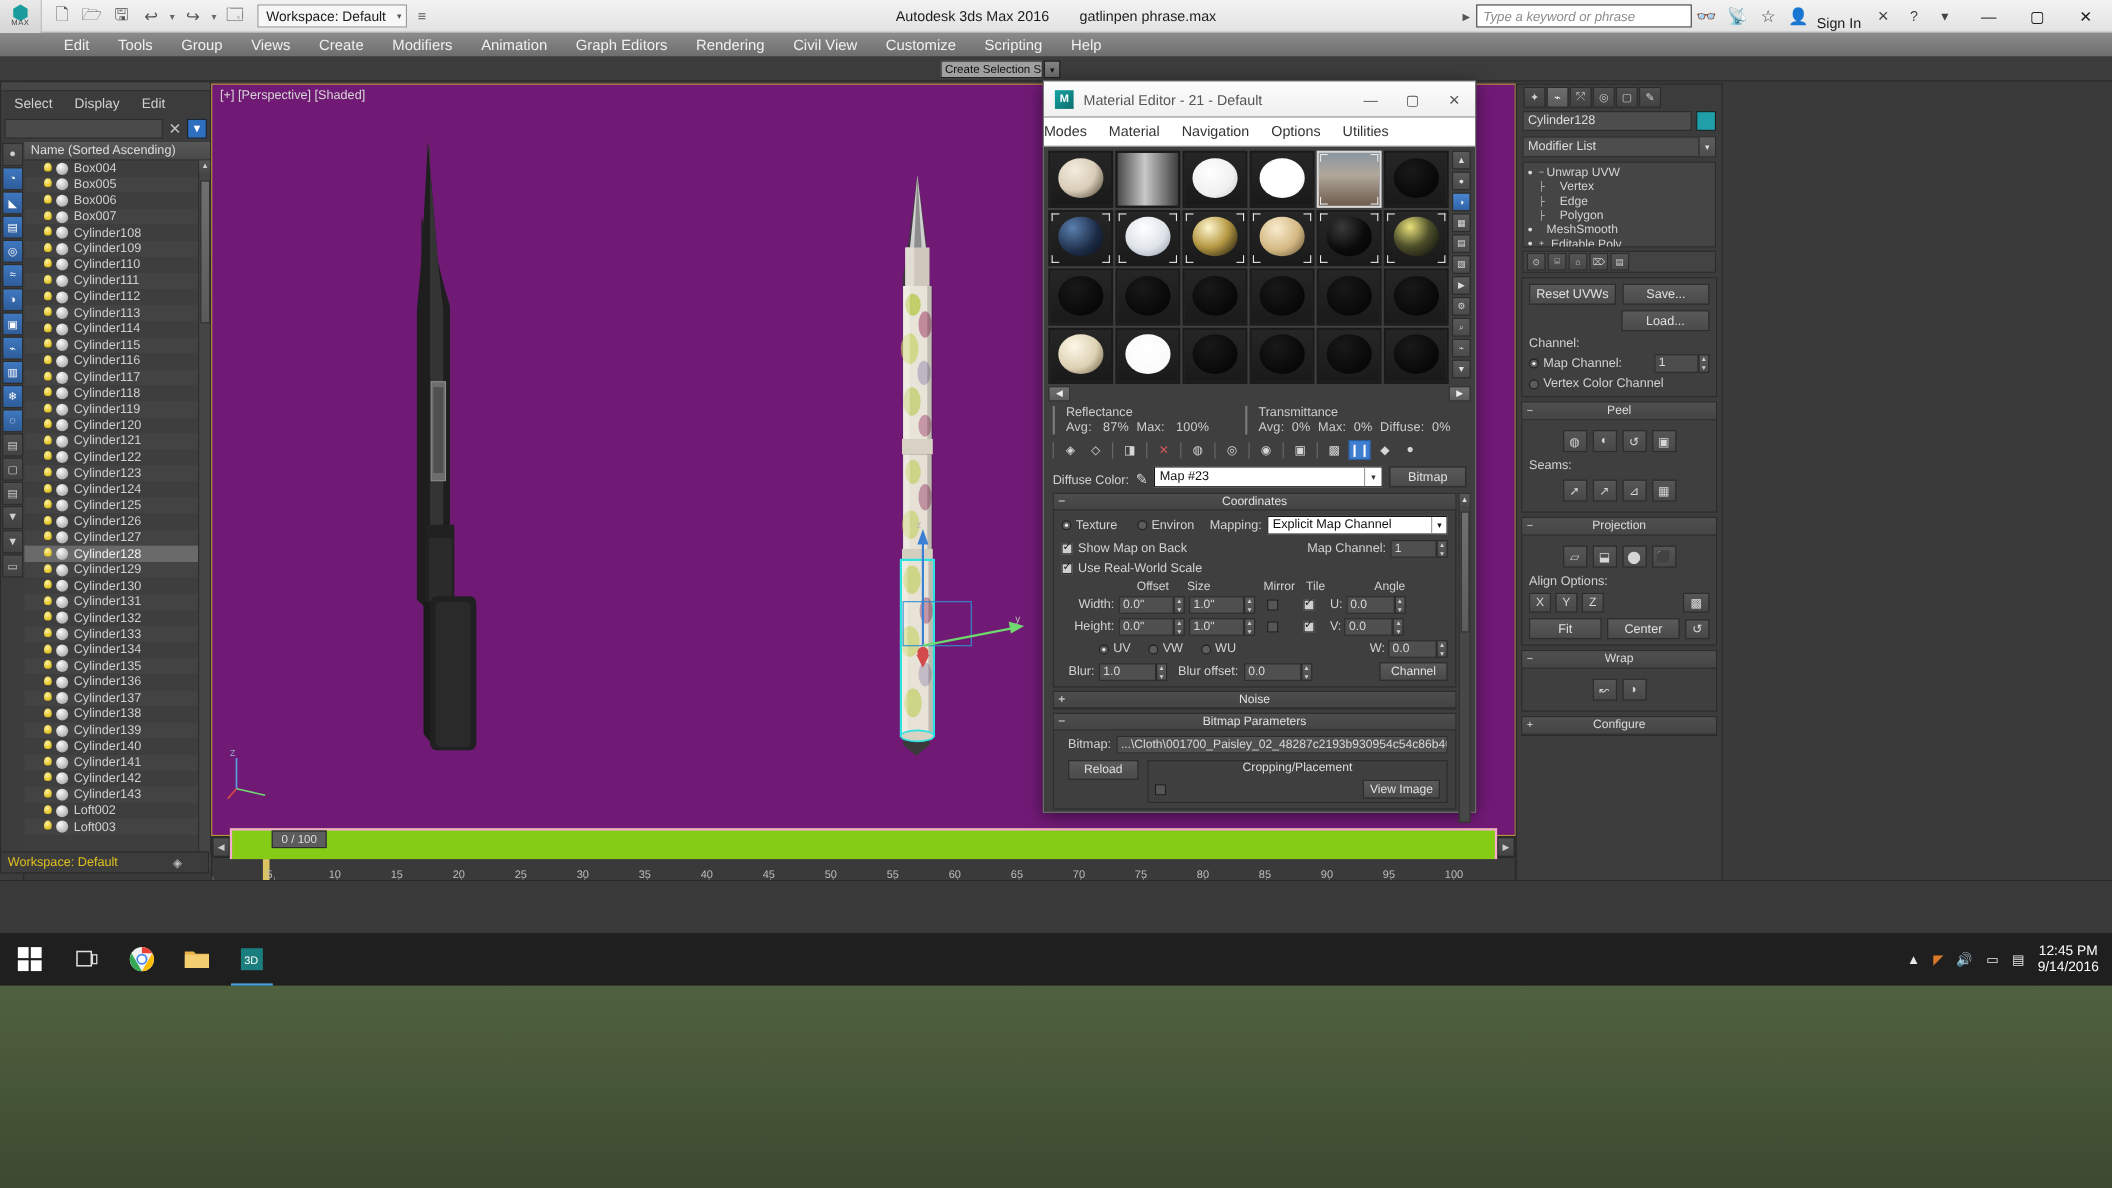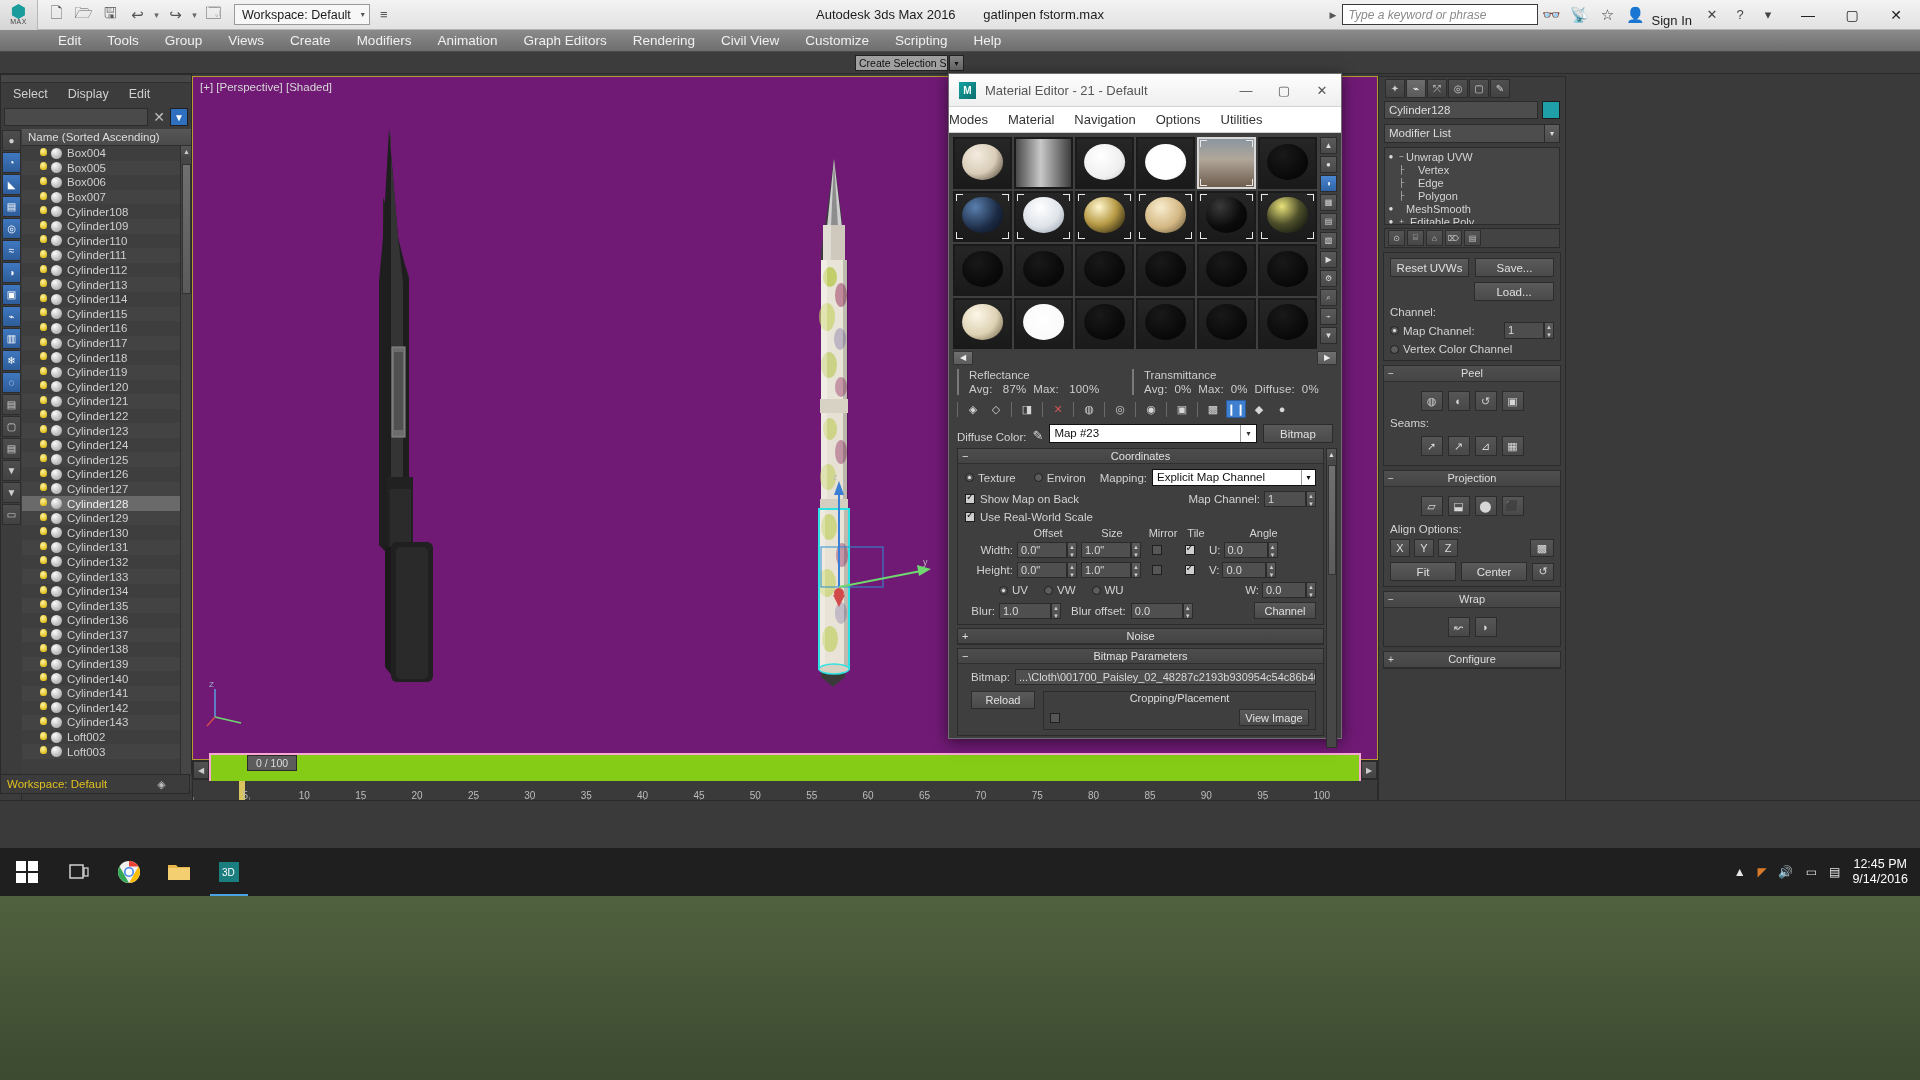"gatlinpen fstorm.max" span { text: fstorm.max -> phrase.max }
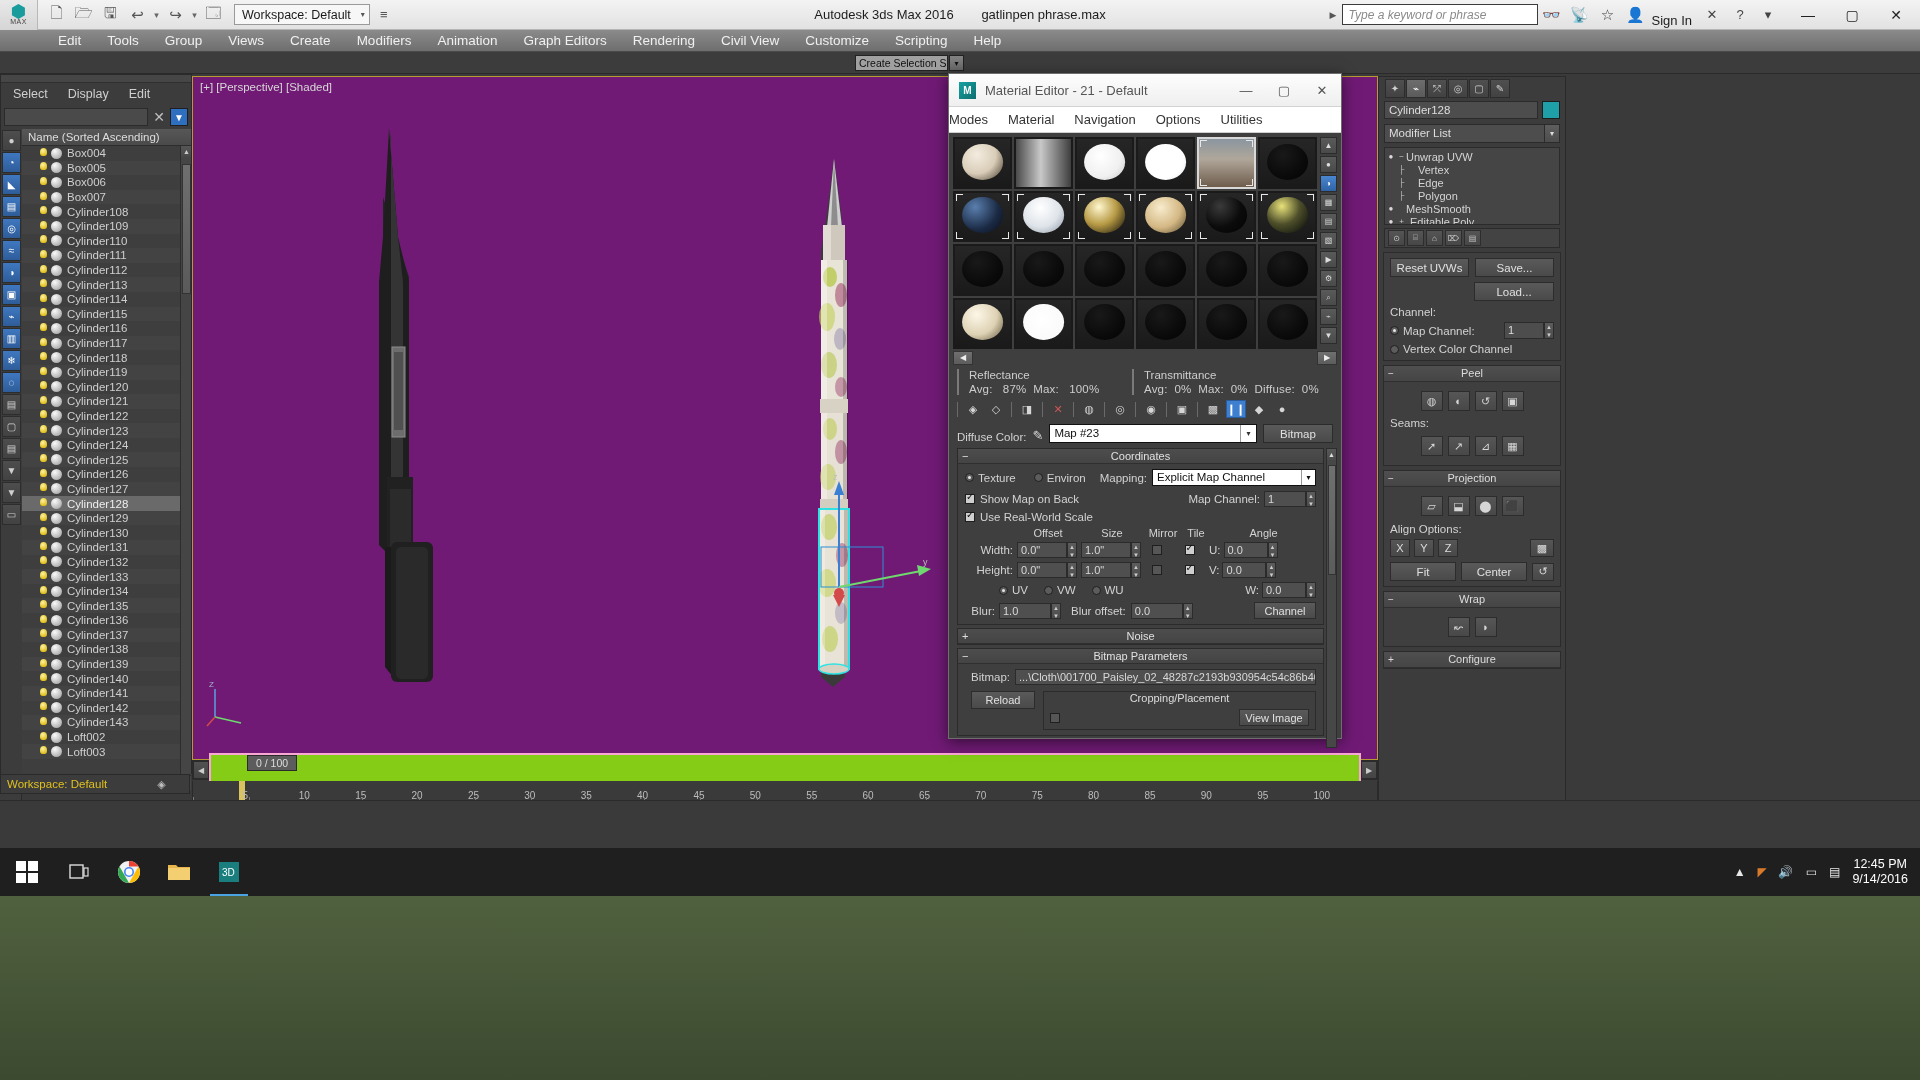"Size" span { text-align: center -> none }
